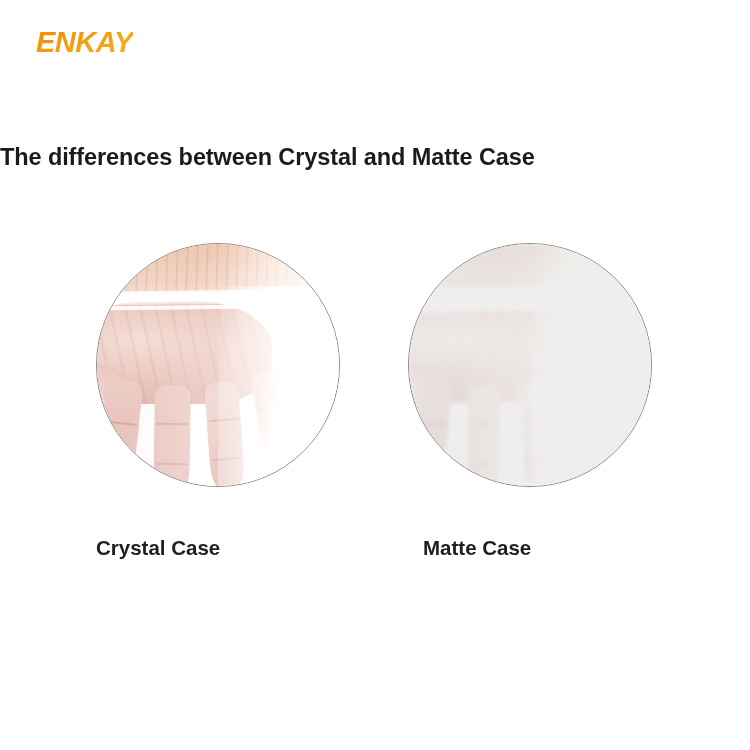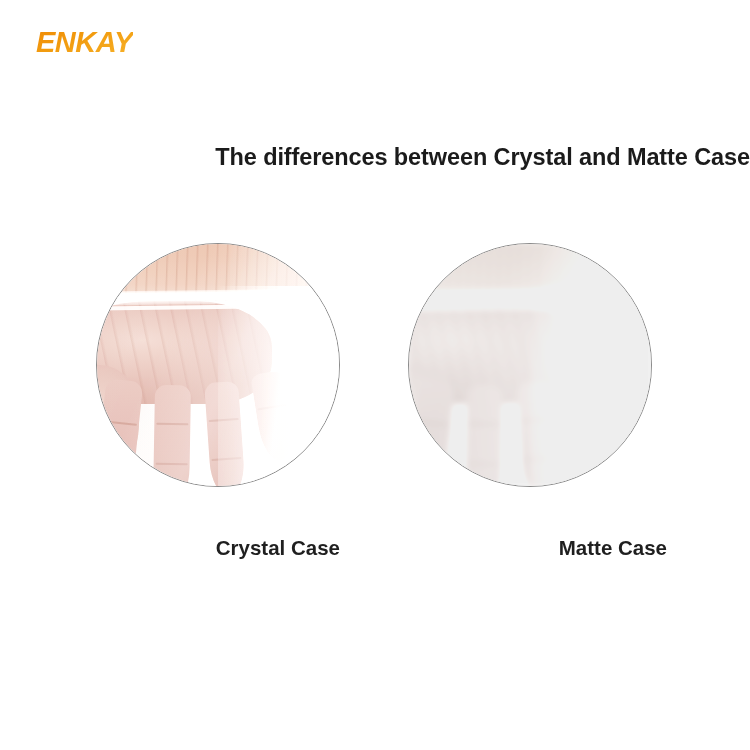"The differences between Crystal and" .title { text-align: right -> left }
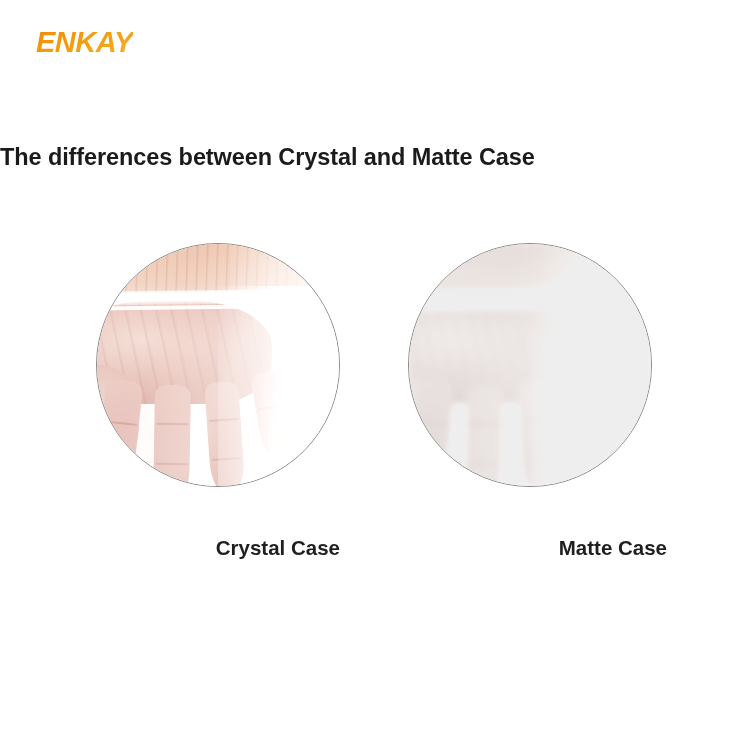"Crystal Case" .caption { text-align: right -> left }
